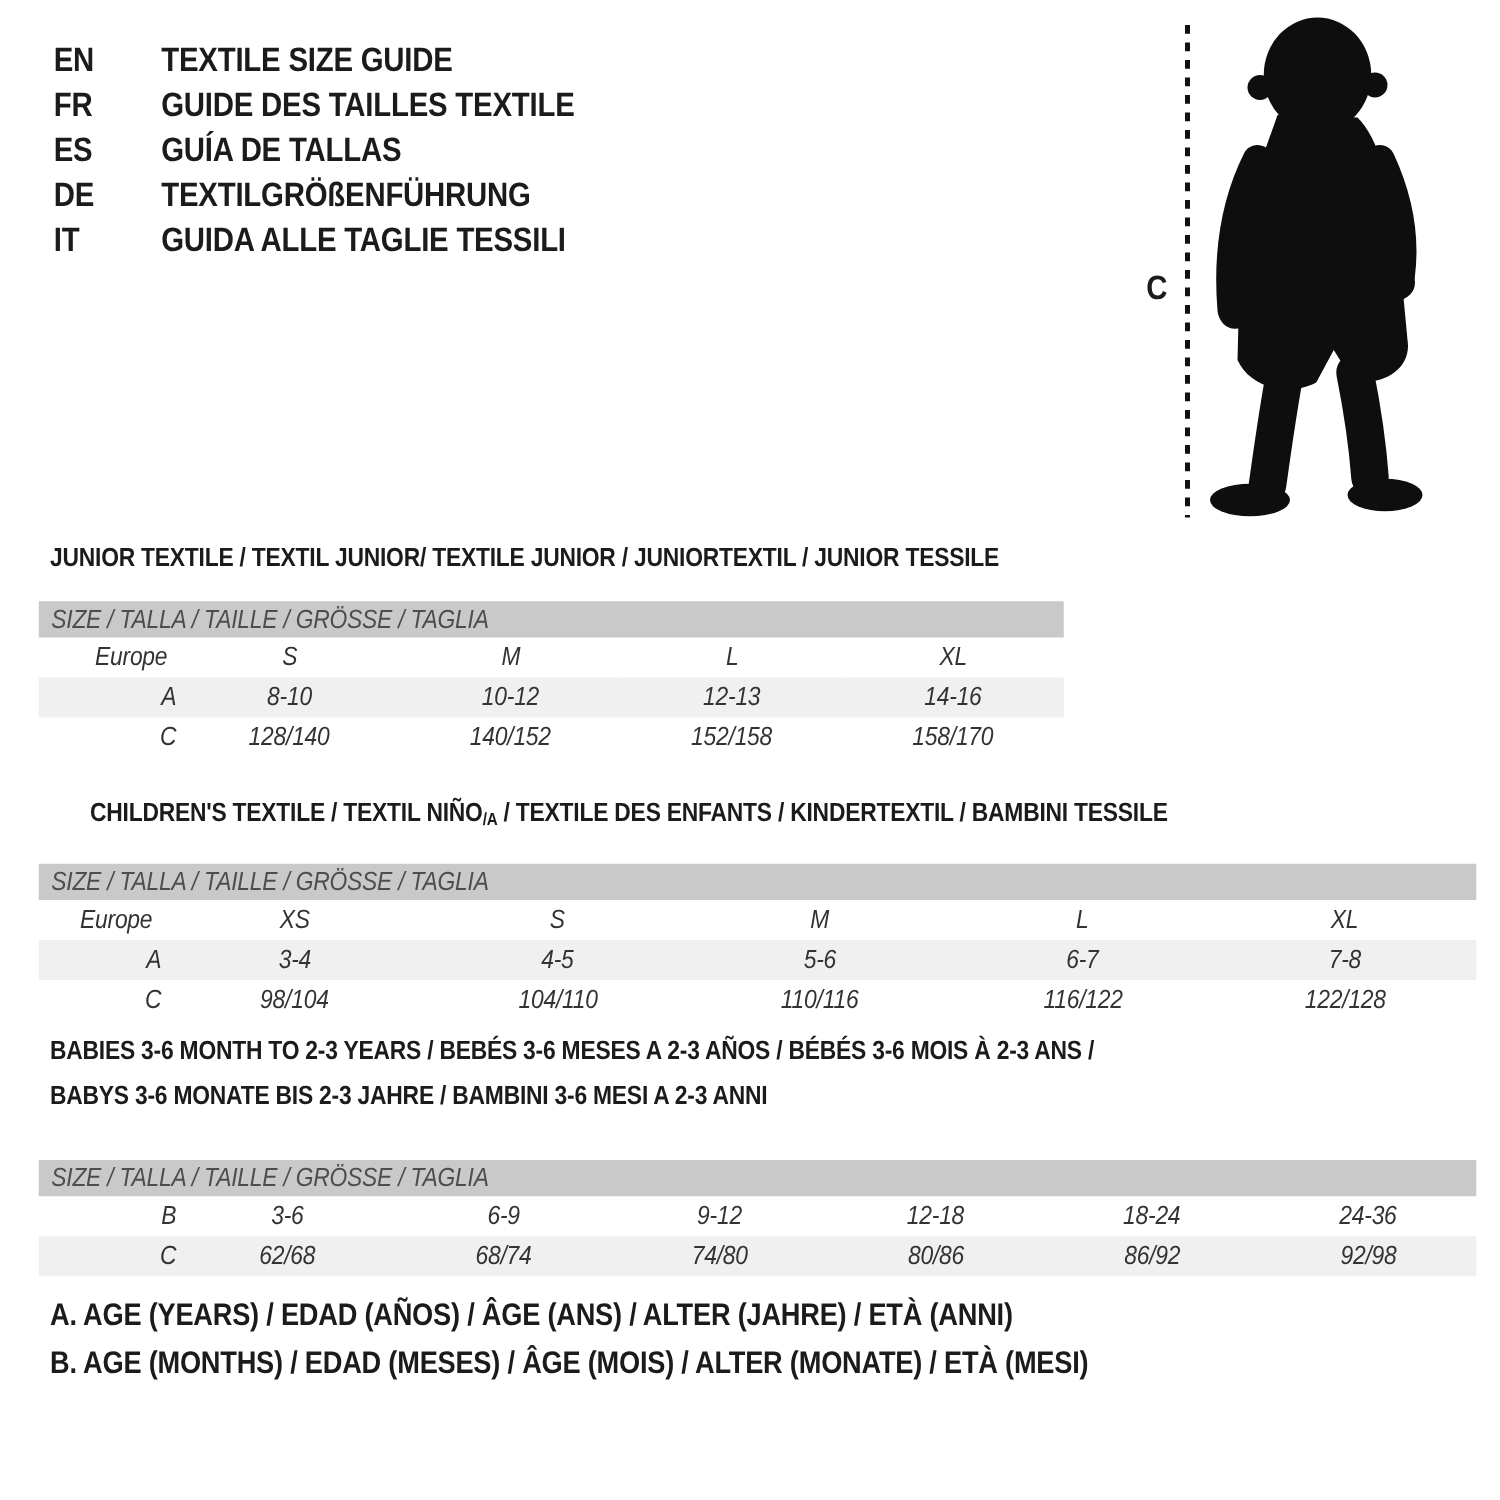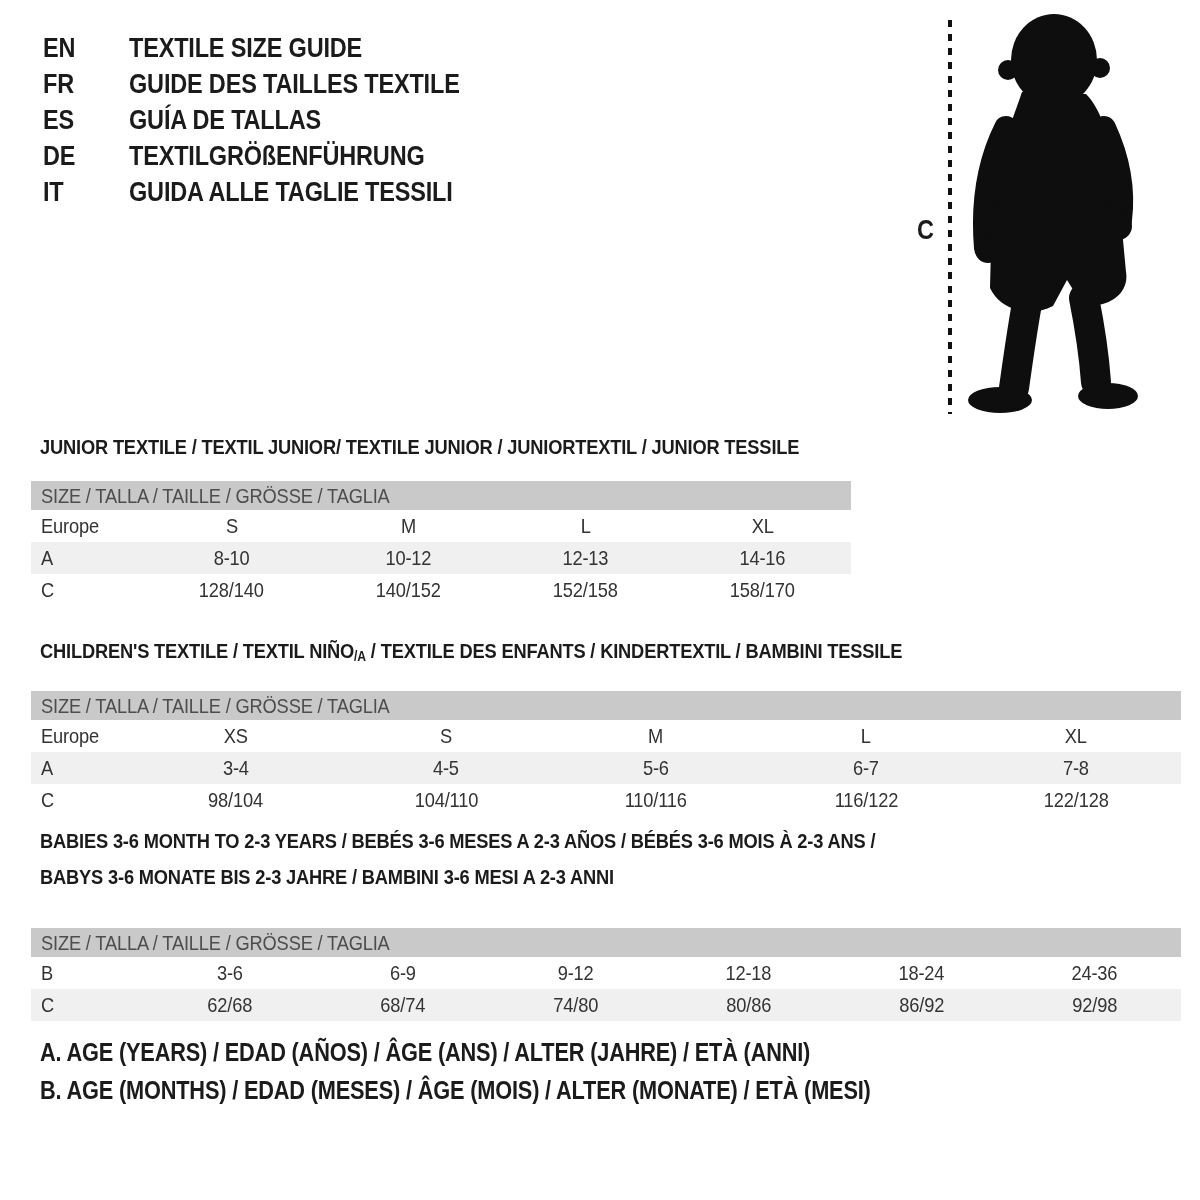"SIZE / TALLA / TAILLE" table.size-table td { font-style: none -> italic }
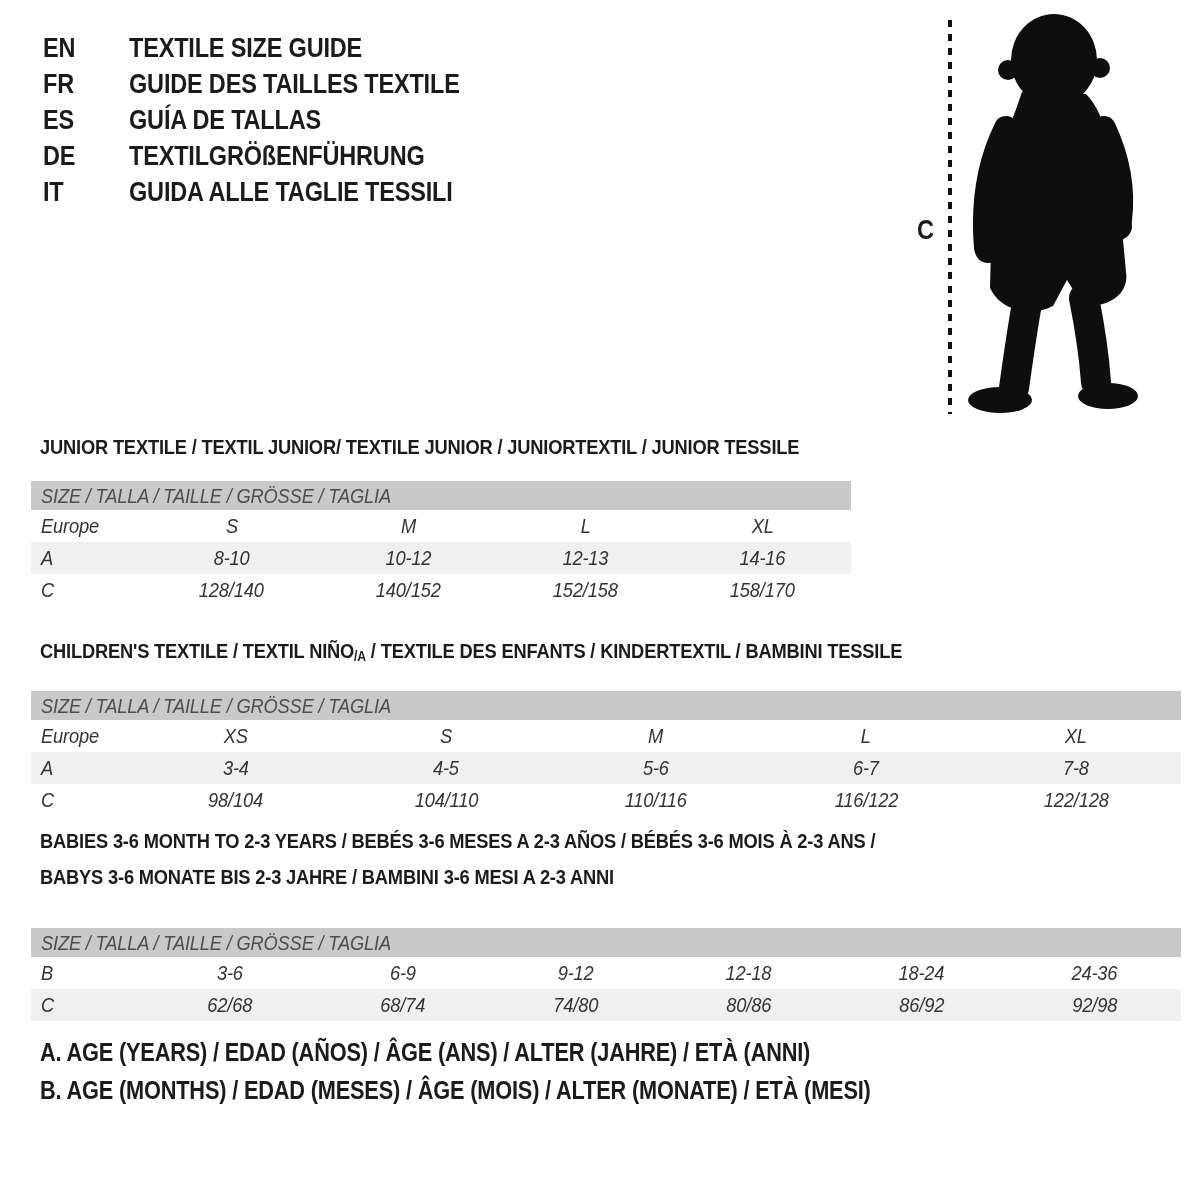"Europe" table.size-table td.lbl { text-align: left -> right }
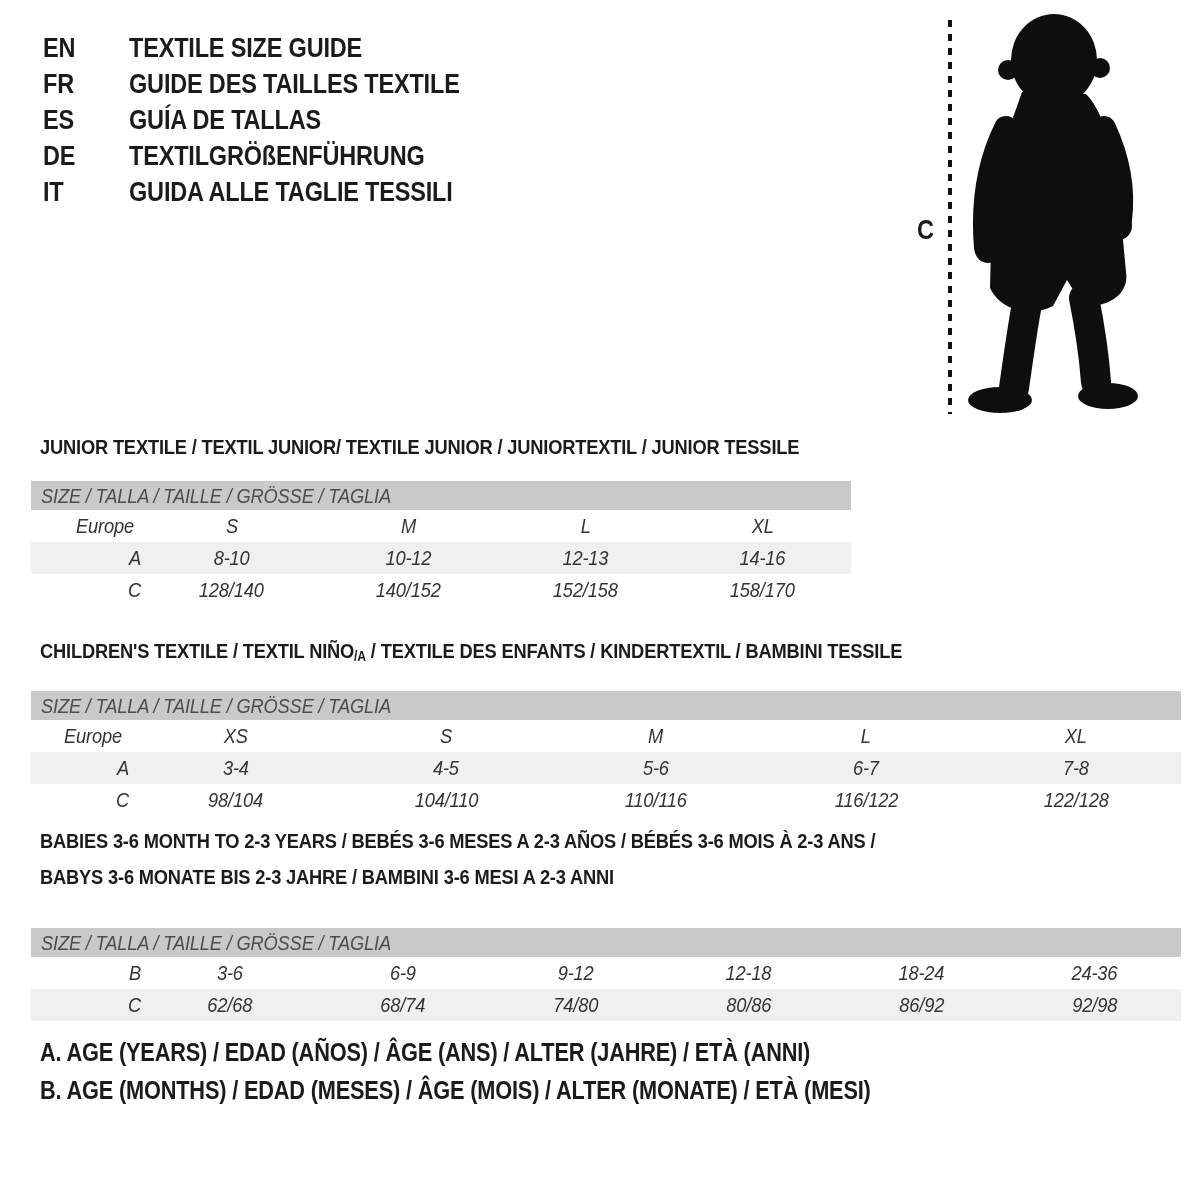"CHILDREN'S TEXTILE / TEXTIL NIÑO/A" .t2 { margin-left: none -> 32px }
